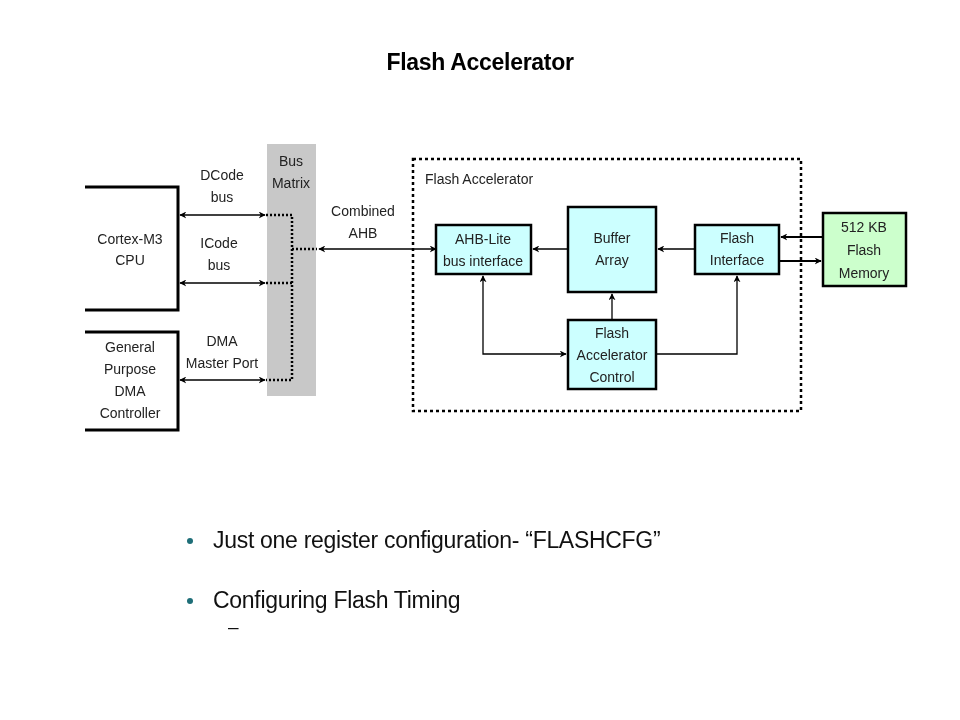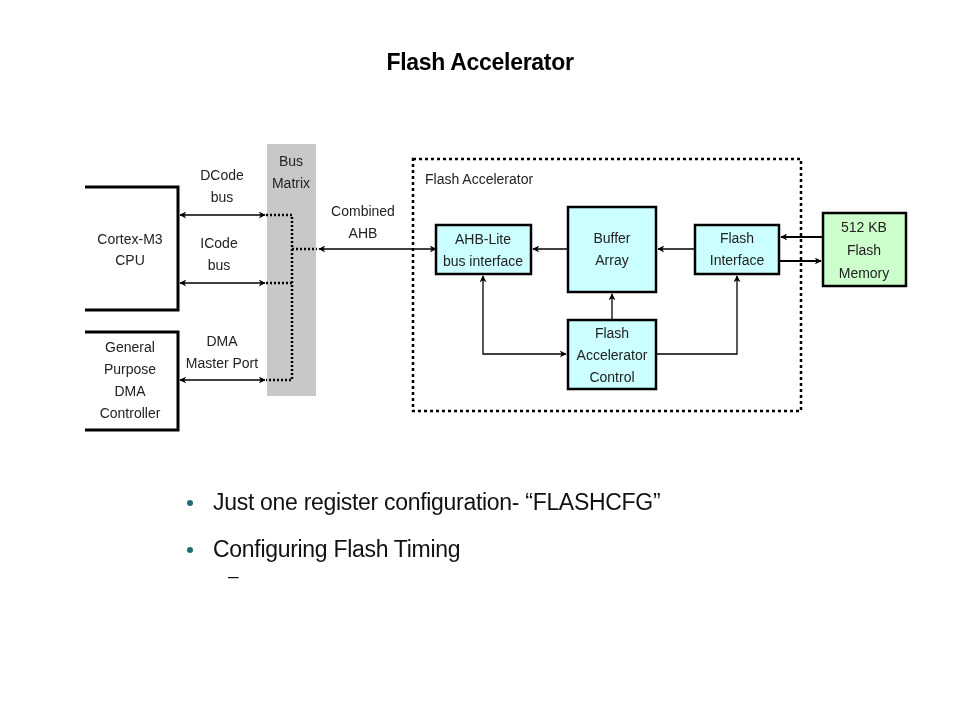"Just one register configuration-" .bullets { top: 488px -> 526px }
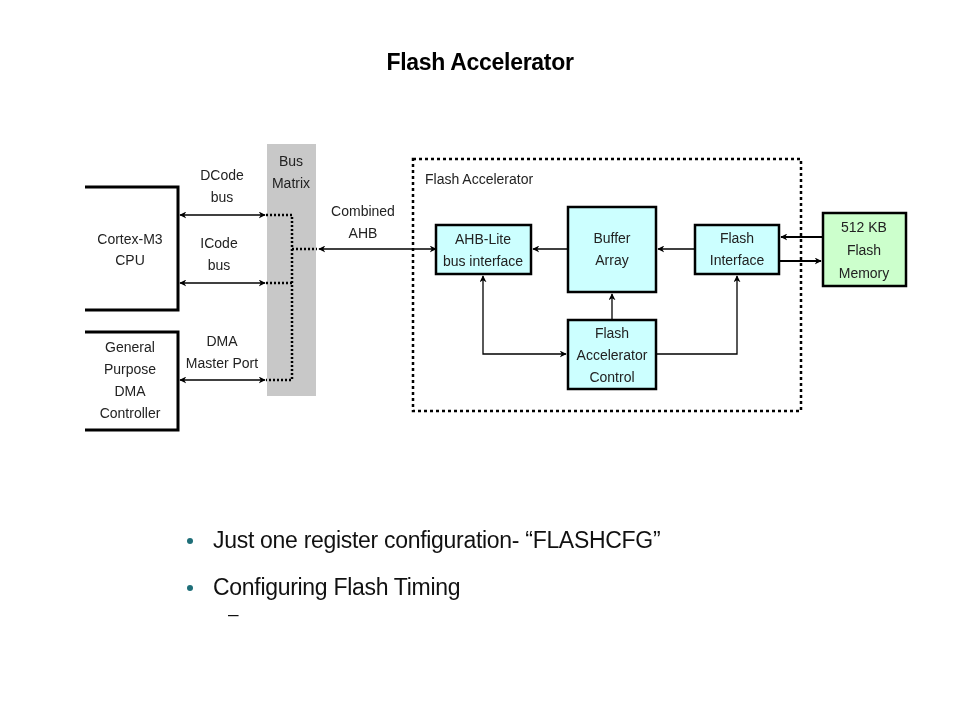"Configuring Flash Timing" .b2 { margin-top: 19px -> 32px }
